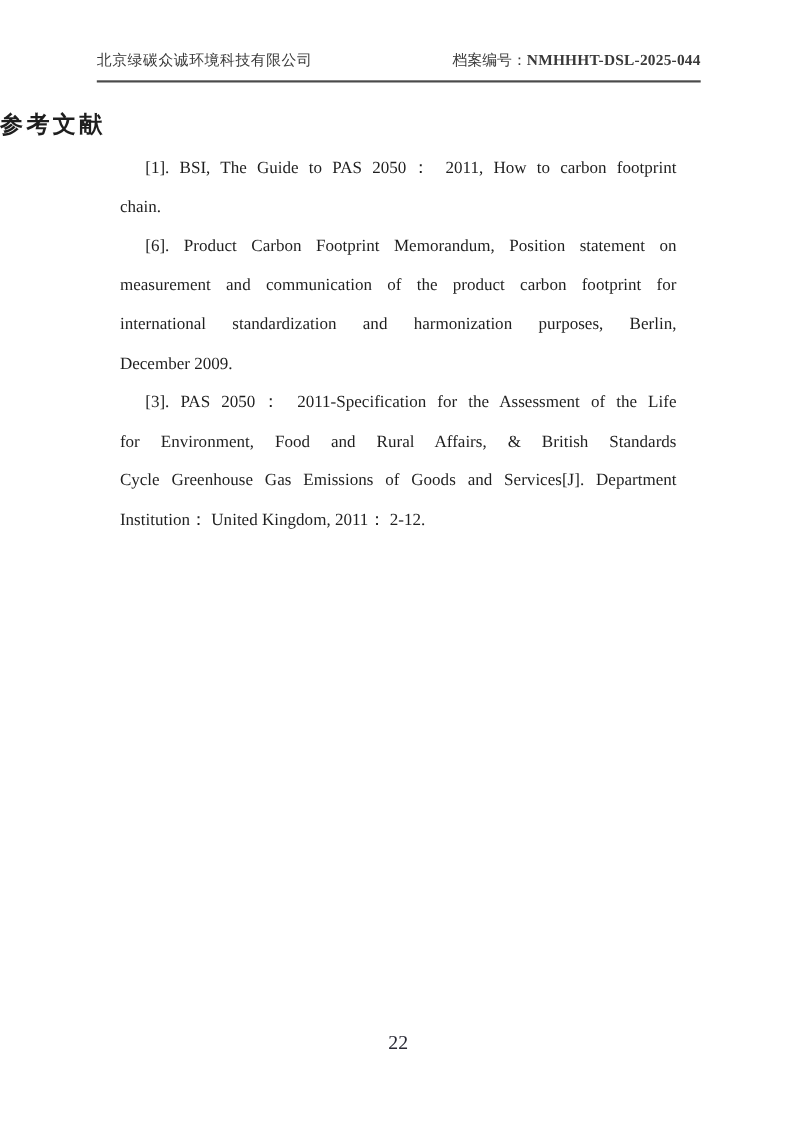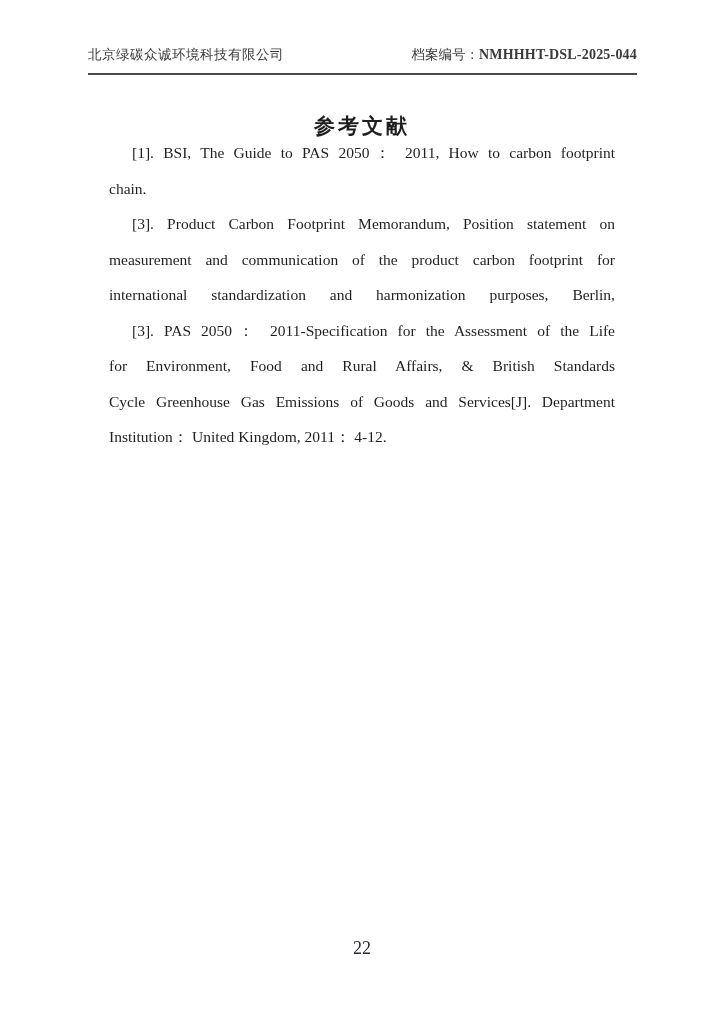"参考文献" .doc-title { text-align: center -> left; top: 112px -> 99px }
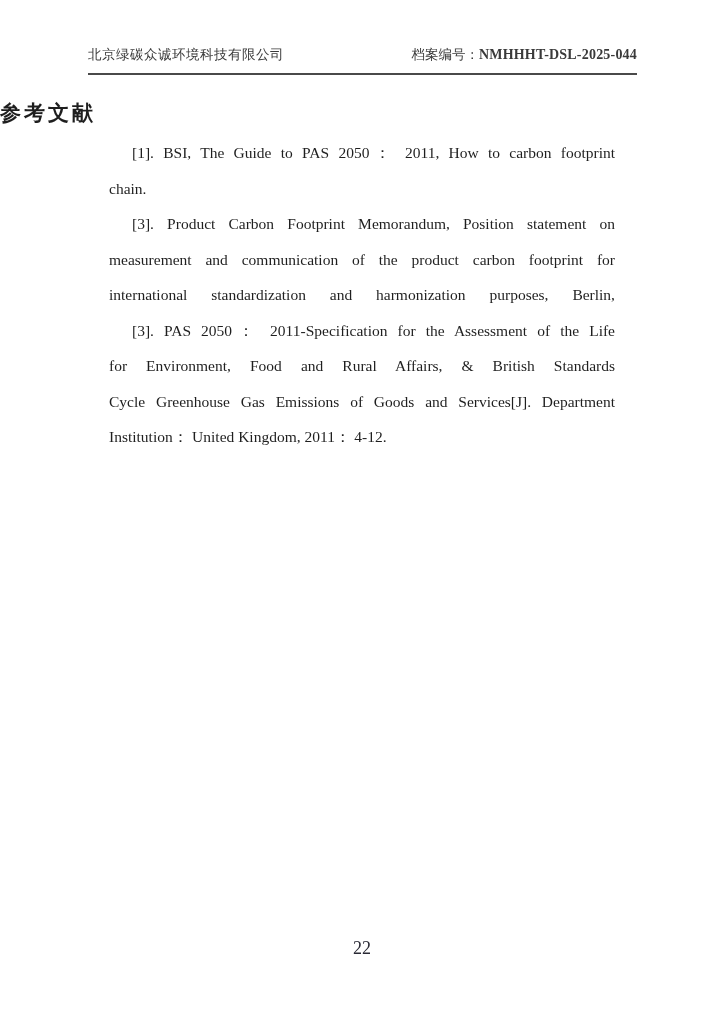"[3]. Product Carbon Footprint" div.ref-line { text: 3 -> 6 }
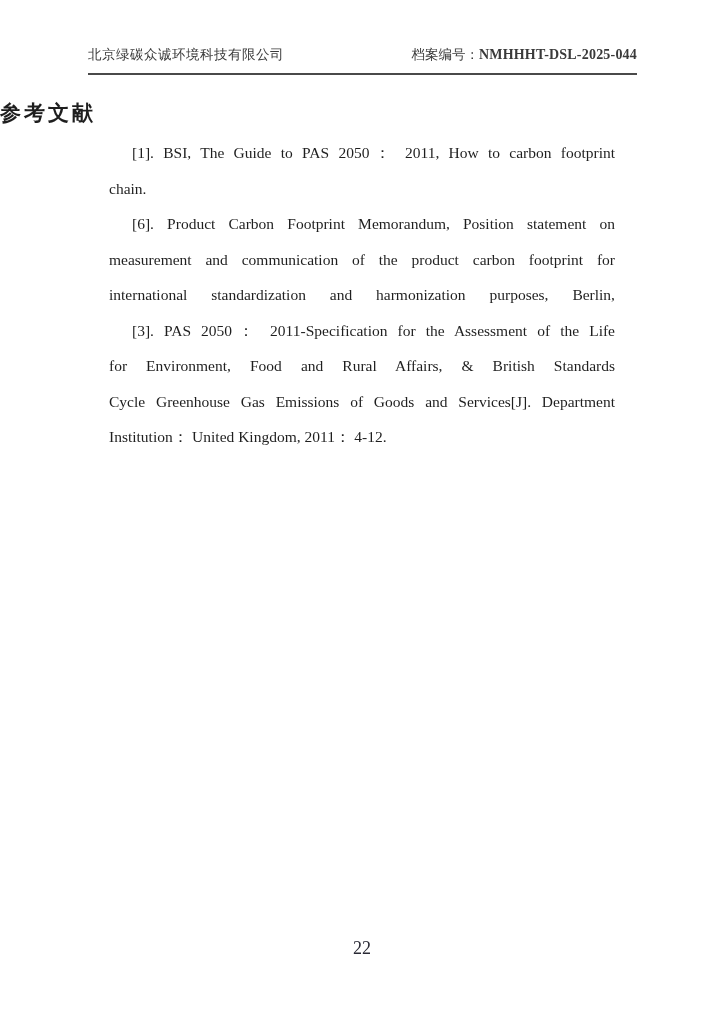"December 2009." div.ref-line { html: none -> <div>December 2009.</div> }
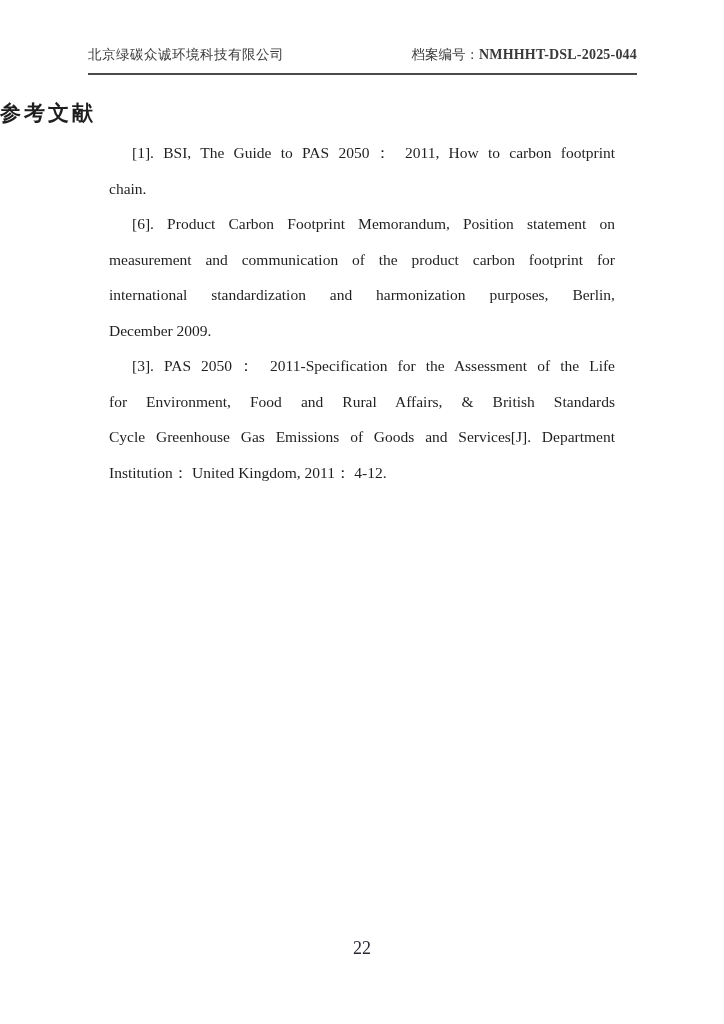"Institution： United Kingdom, 2011： 4-12." div.ref-line { text: 4-12 -> 2-12 }
